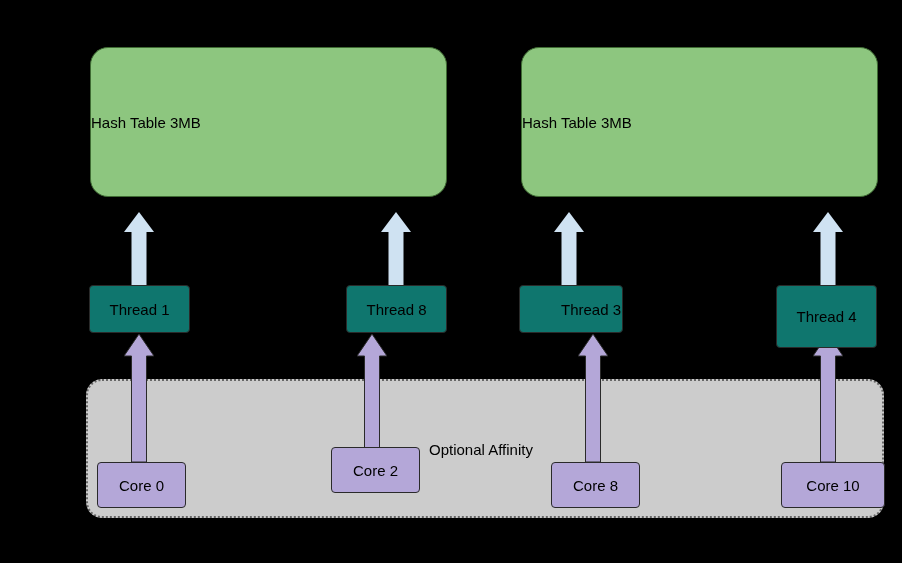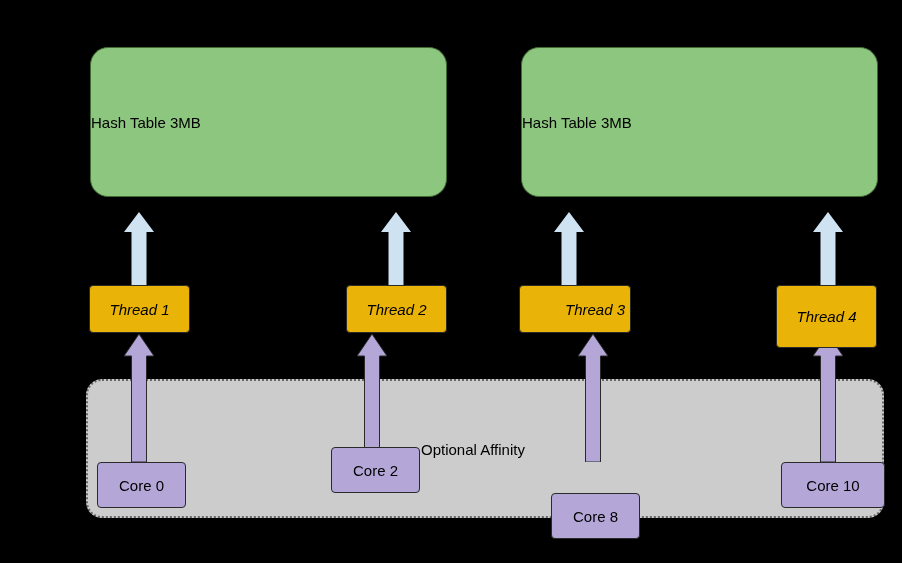"Thread 1" .thread-box { background: #eab308 -> #0f766e; font-style: italic -> none }
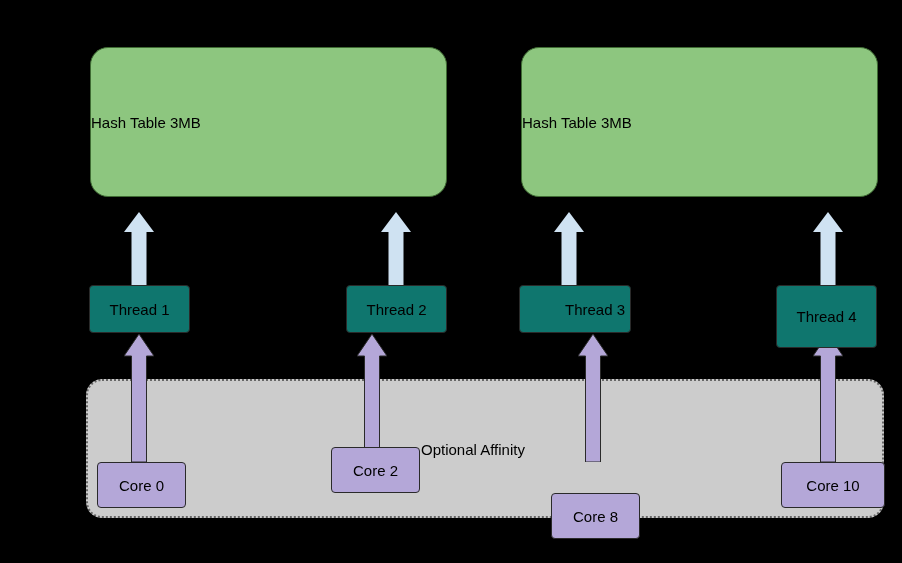"Thread 2" span { text: 2 -> 8 }
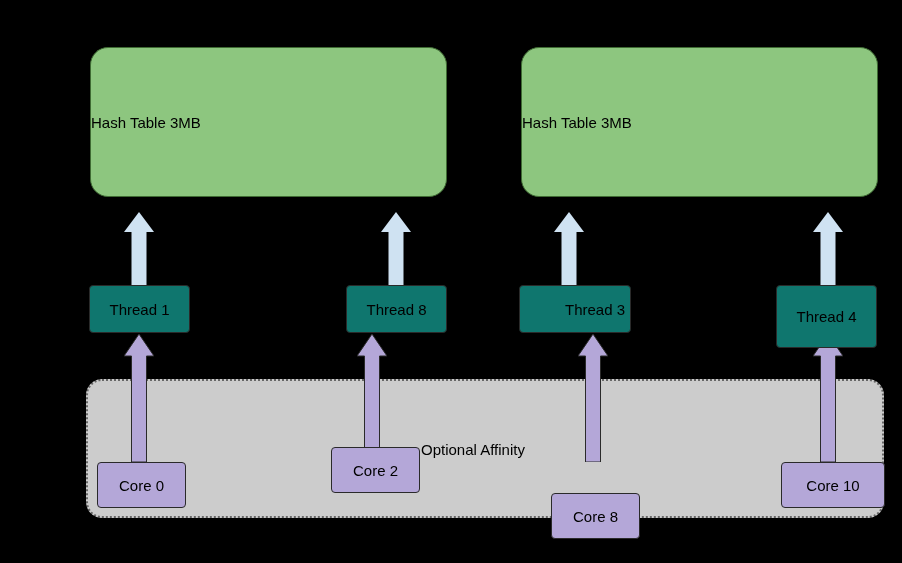"Thread 3" div.thread-box { width: 112px -> 104px }
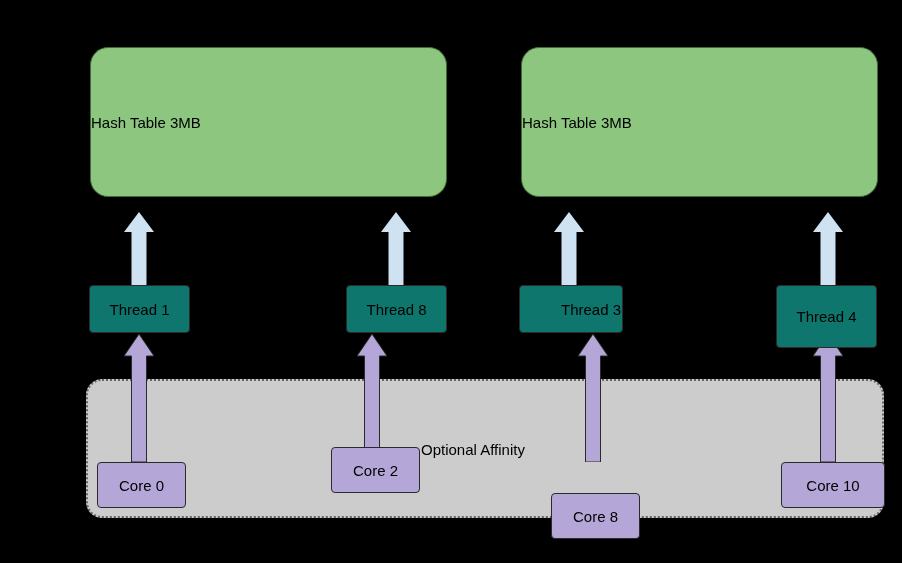"Optional Affinity" .affinity-label { margin-left: none -> 8px }
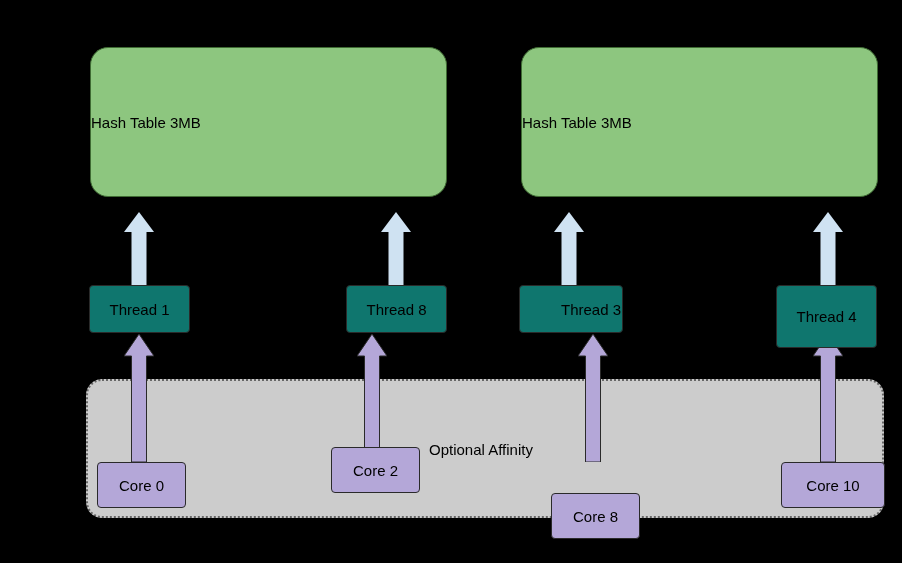"Core 8" div.core-box { margin-top: 31px -> none }
